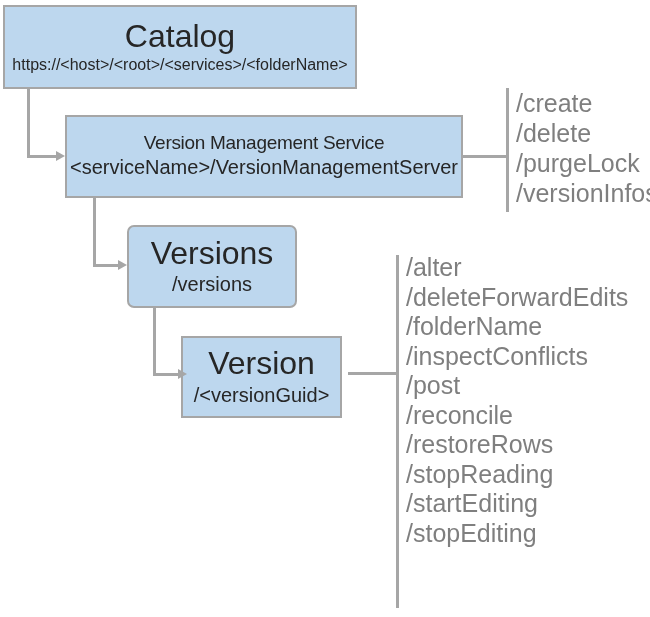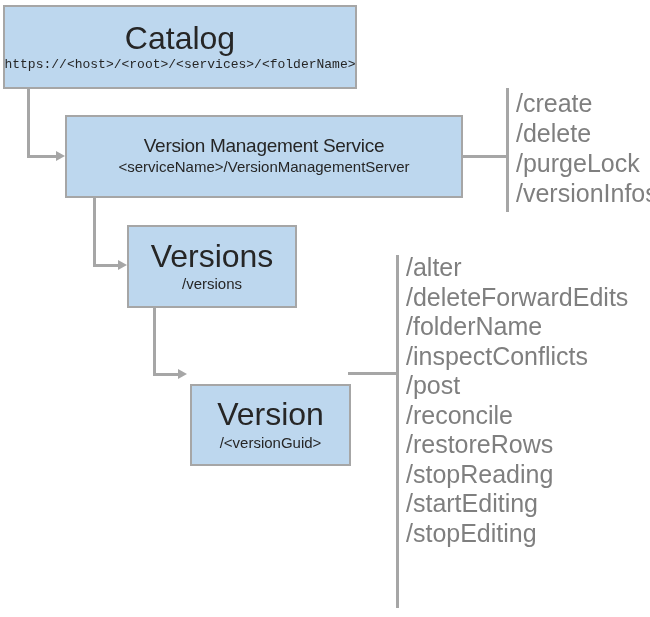"https://<host>/<root>/<services>/<folder" .node-catalog .node-subtitle { font-family: Liberation Mono, monospace -> none; font-size: 13px -> 16px }
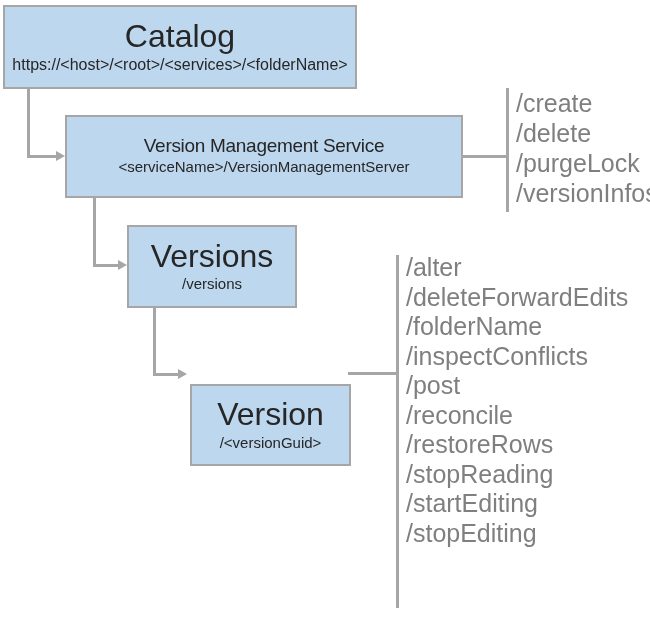"<serviceName>/VersionManagementServer" .node-subtitle { font-size: 15px -> 20px }
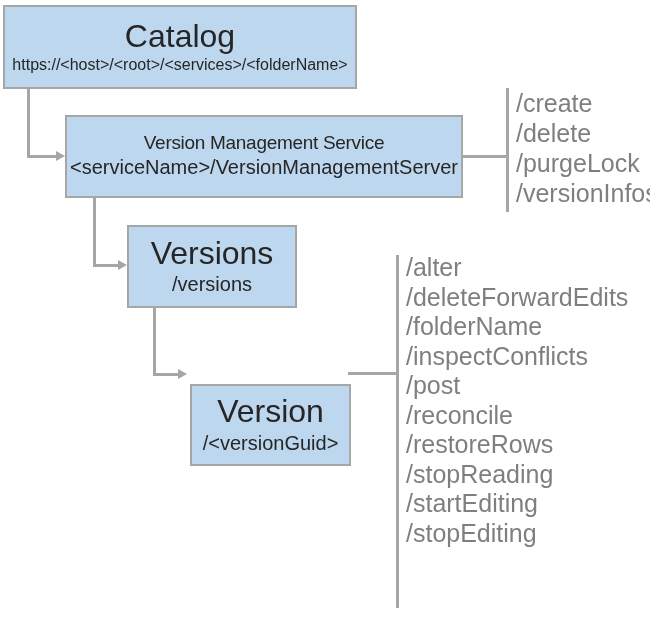"Versions" .node-versions { border-radius: none -> 7px }
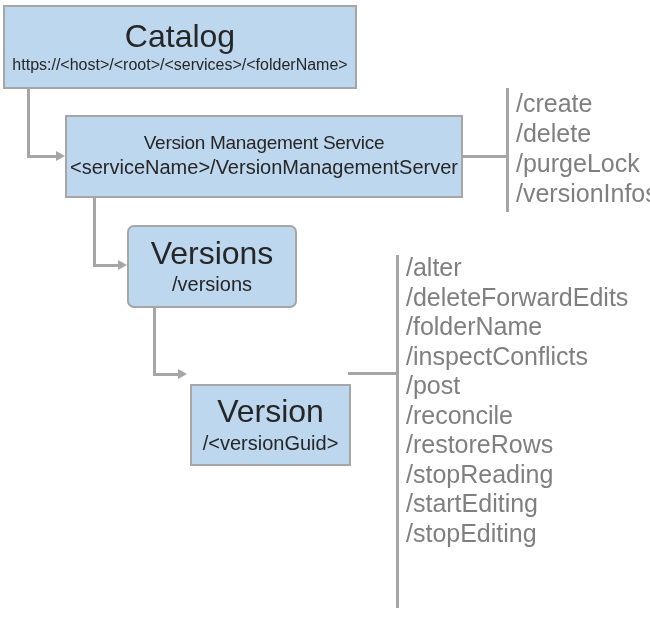"Version" .node-version { left: 190px -> 181px; margin-top: 48px -> none }
